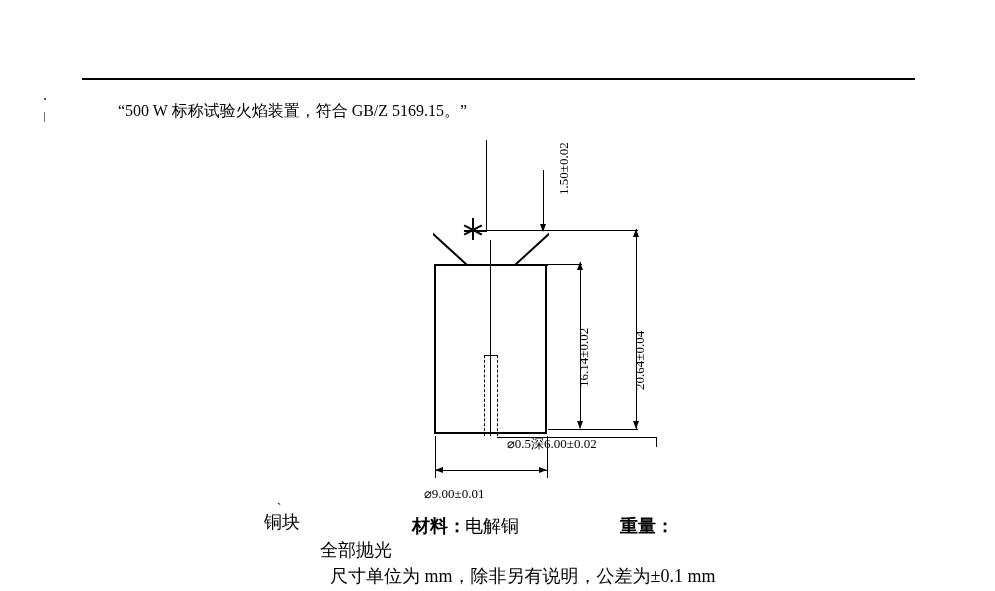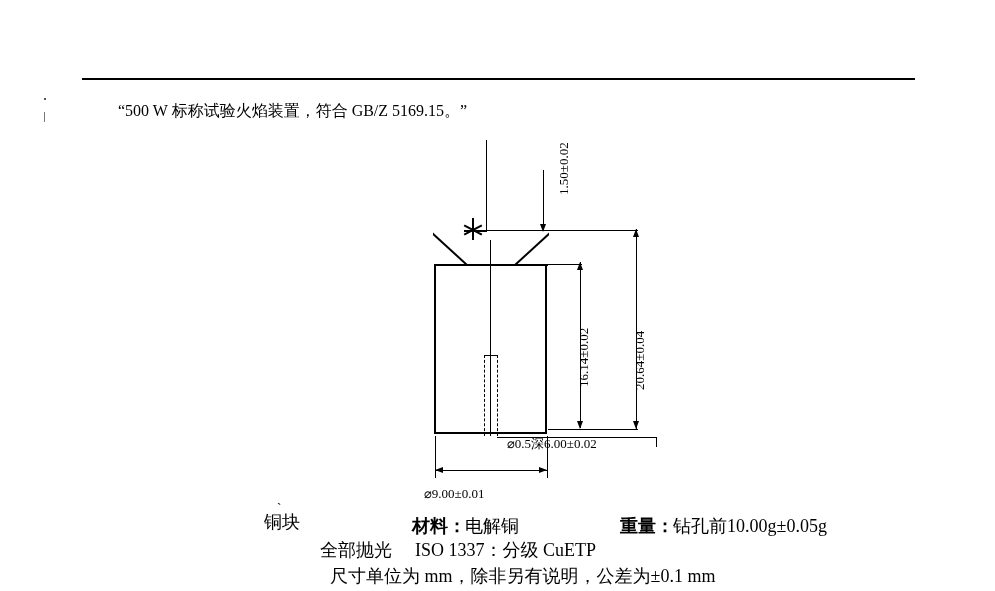"钻孔前10.00g±0.05g" div.cap { html: <div>钻孔前10.00g±0.05g</div> -> none }
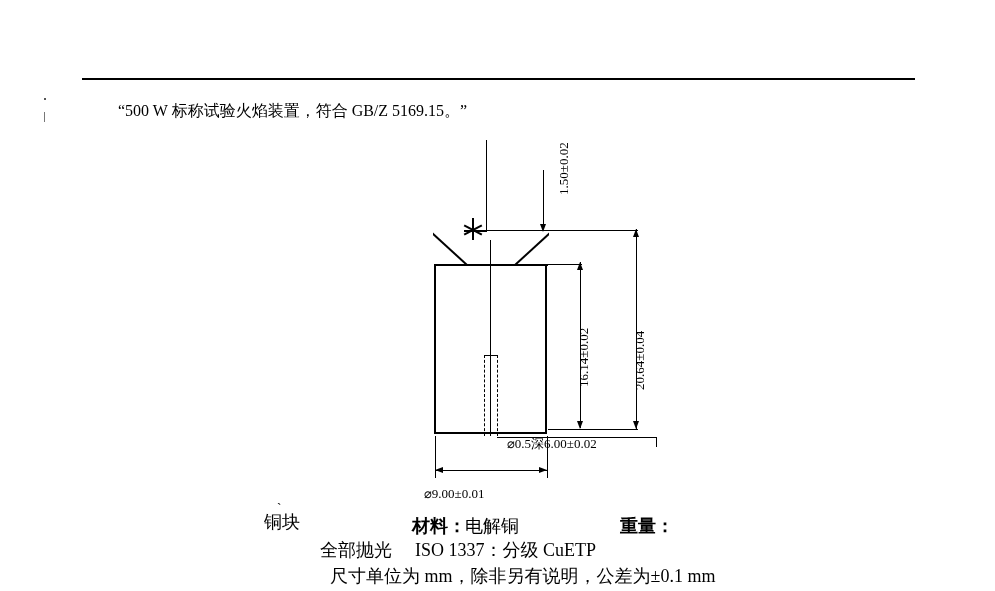"ISO 1337：分级 CuETP" div.cap { html: <div>ISO 1337：分级 CuETP</div> -> none }
